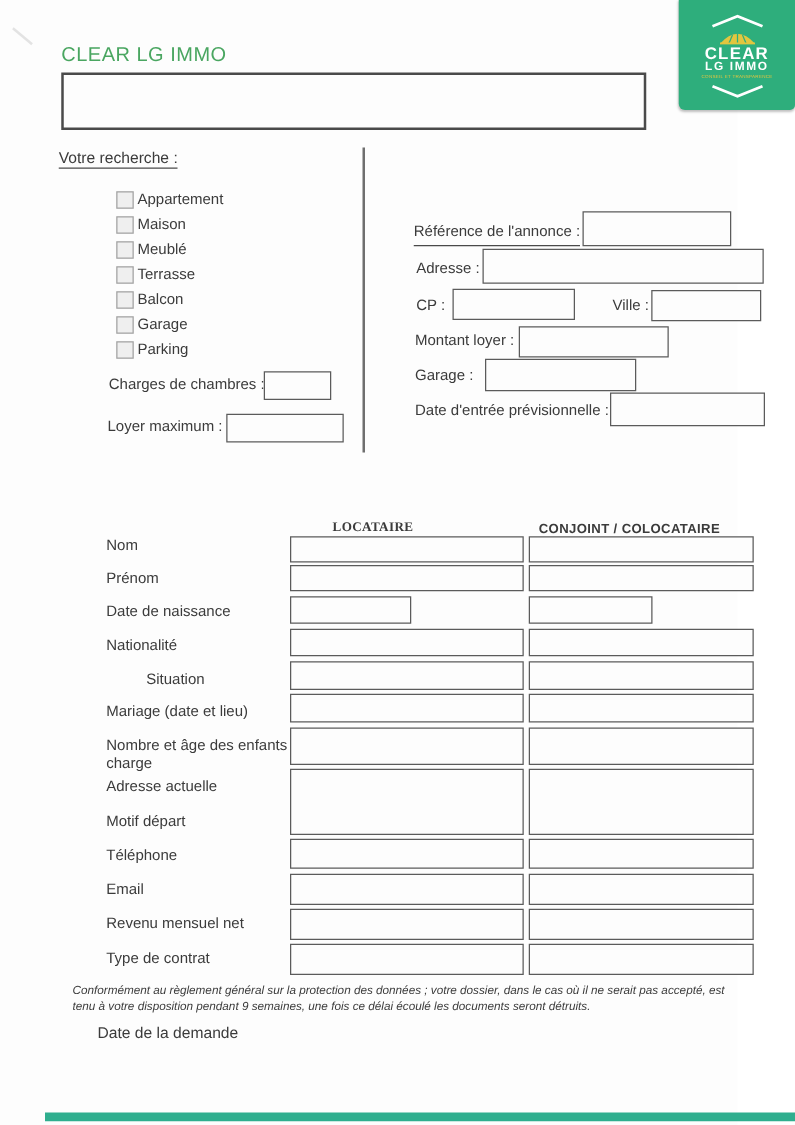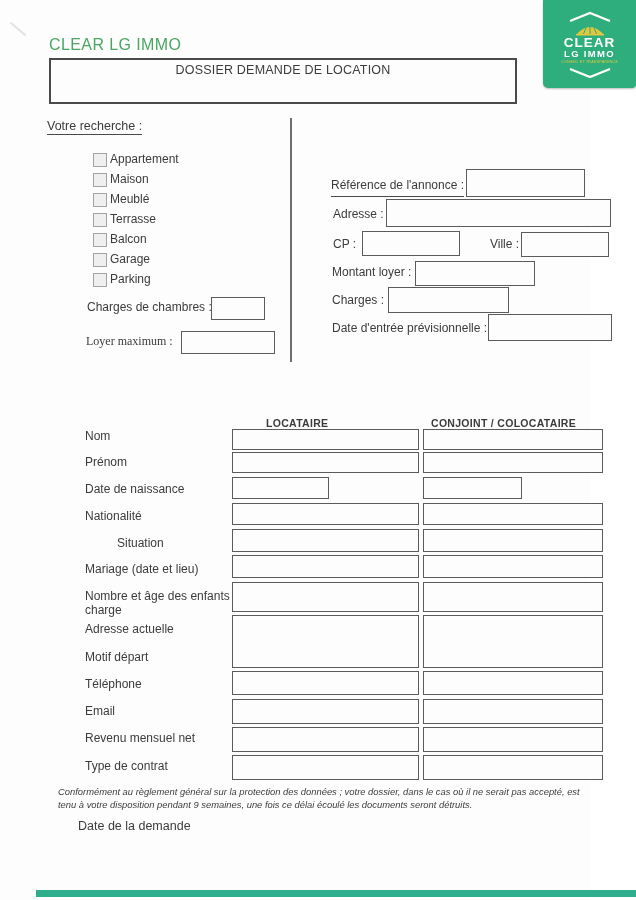"DOSSIER DEMANDE DE LOCATION" div.header-title { html: <div>DOSSIER DEMANDE DE LOCATION</div> -> none }
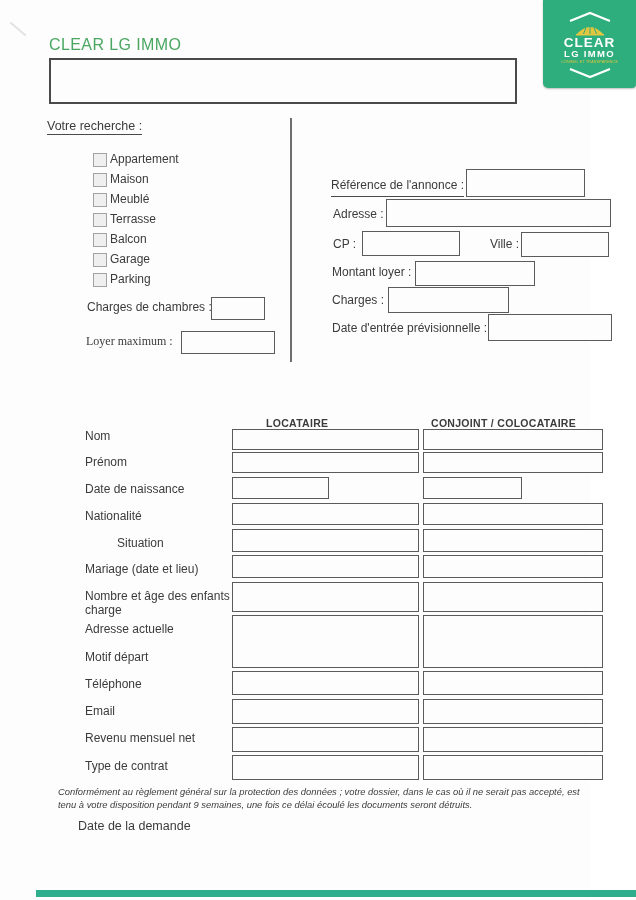"Charges :" div.inline-label { text: Charges -> Garage }
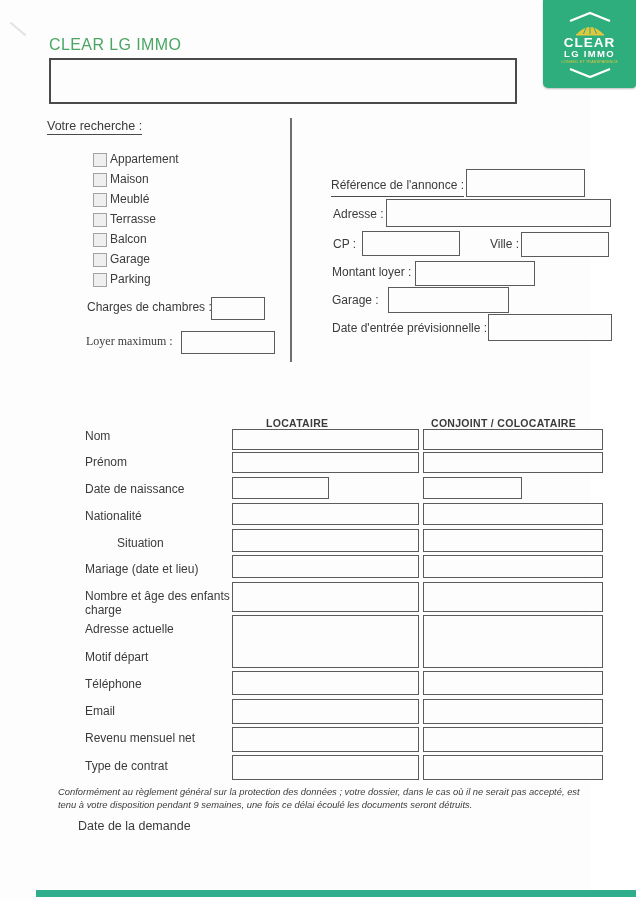"Loyer maximum :" div.inline-label { font-family: Liberation Serif, serif -> none }
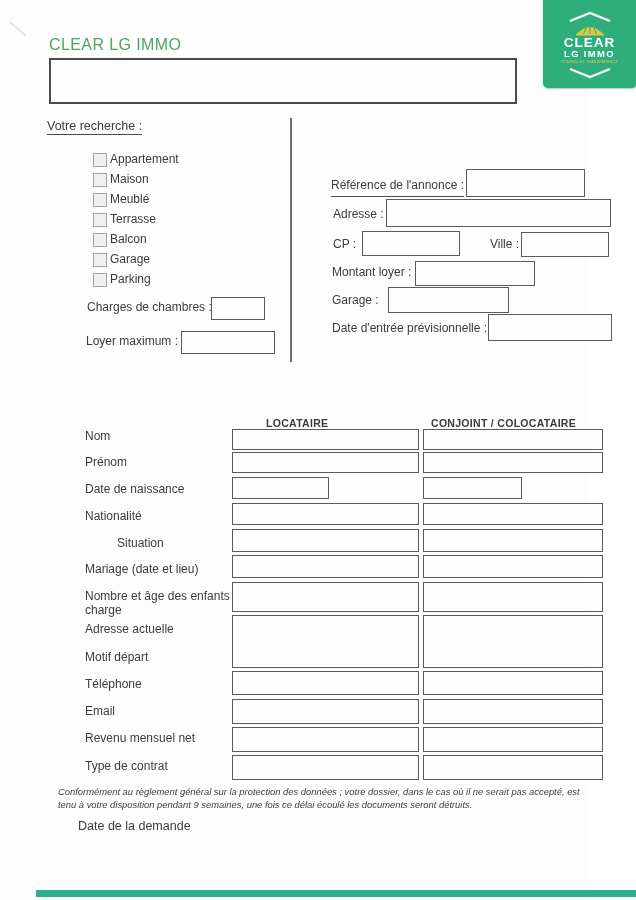"LOCATAIRE" div.col-header { font-family: none -> Liberation Serif, serif }
